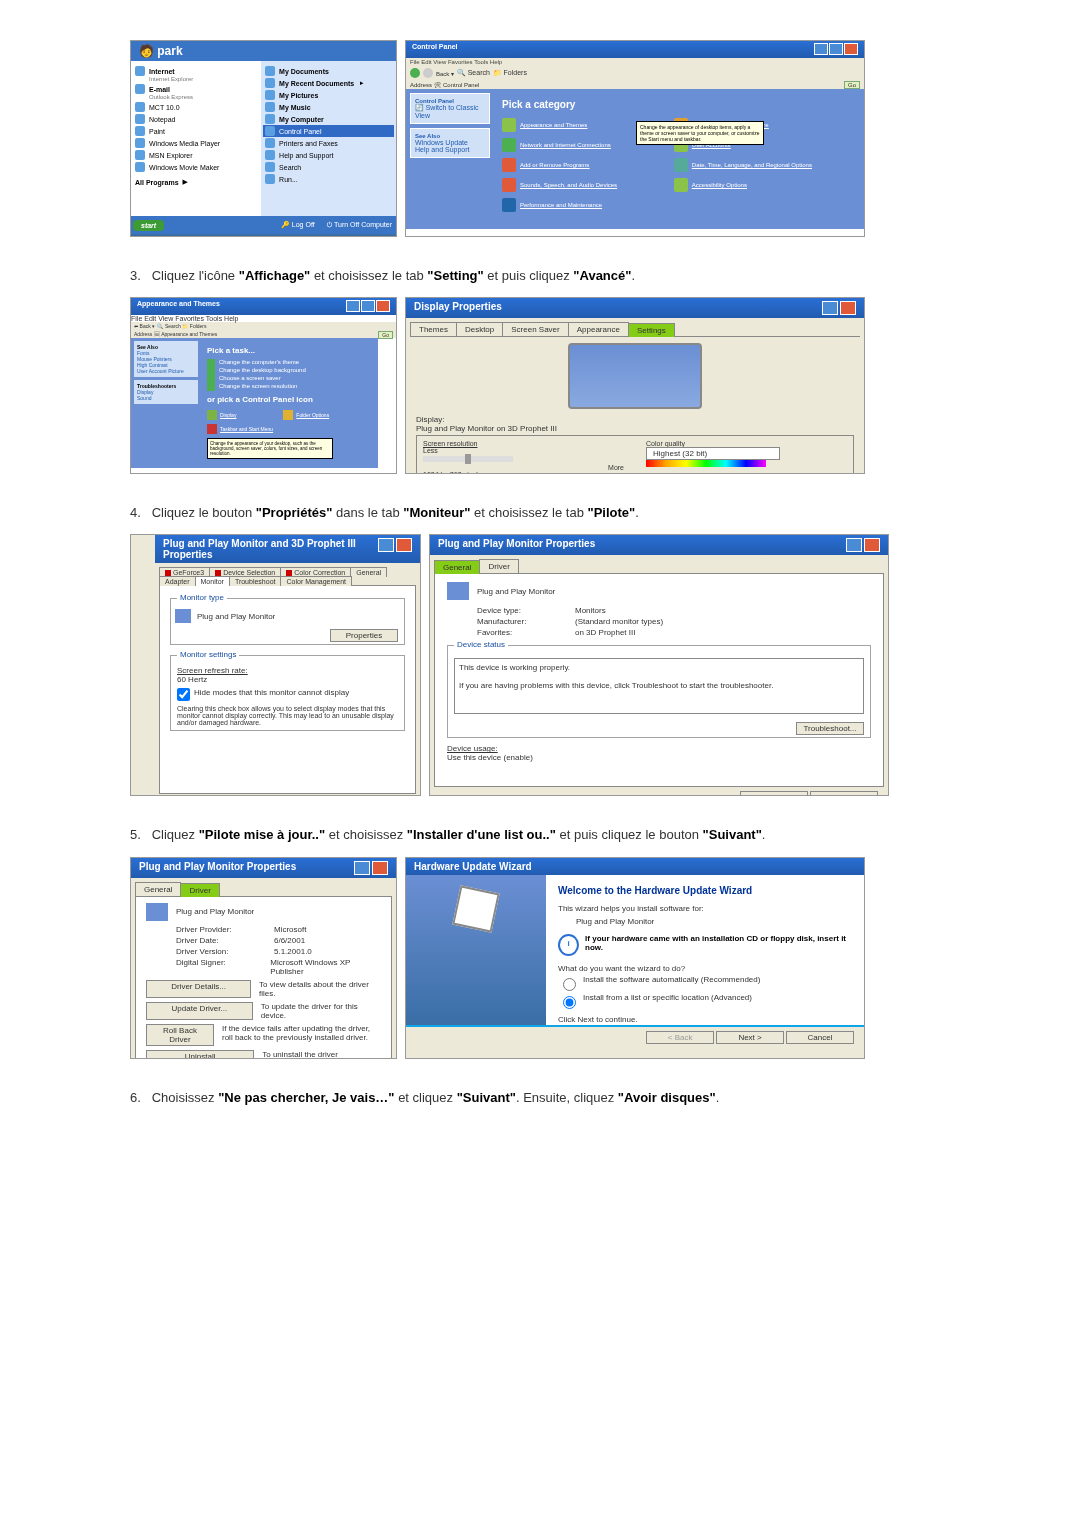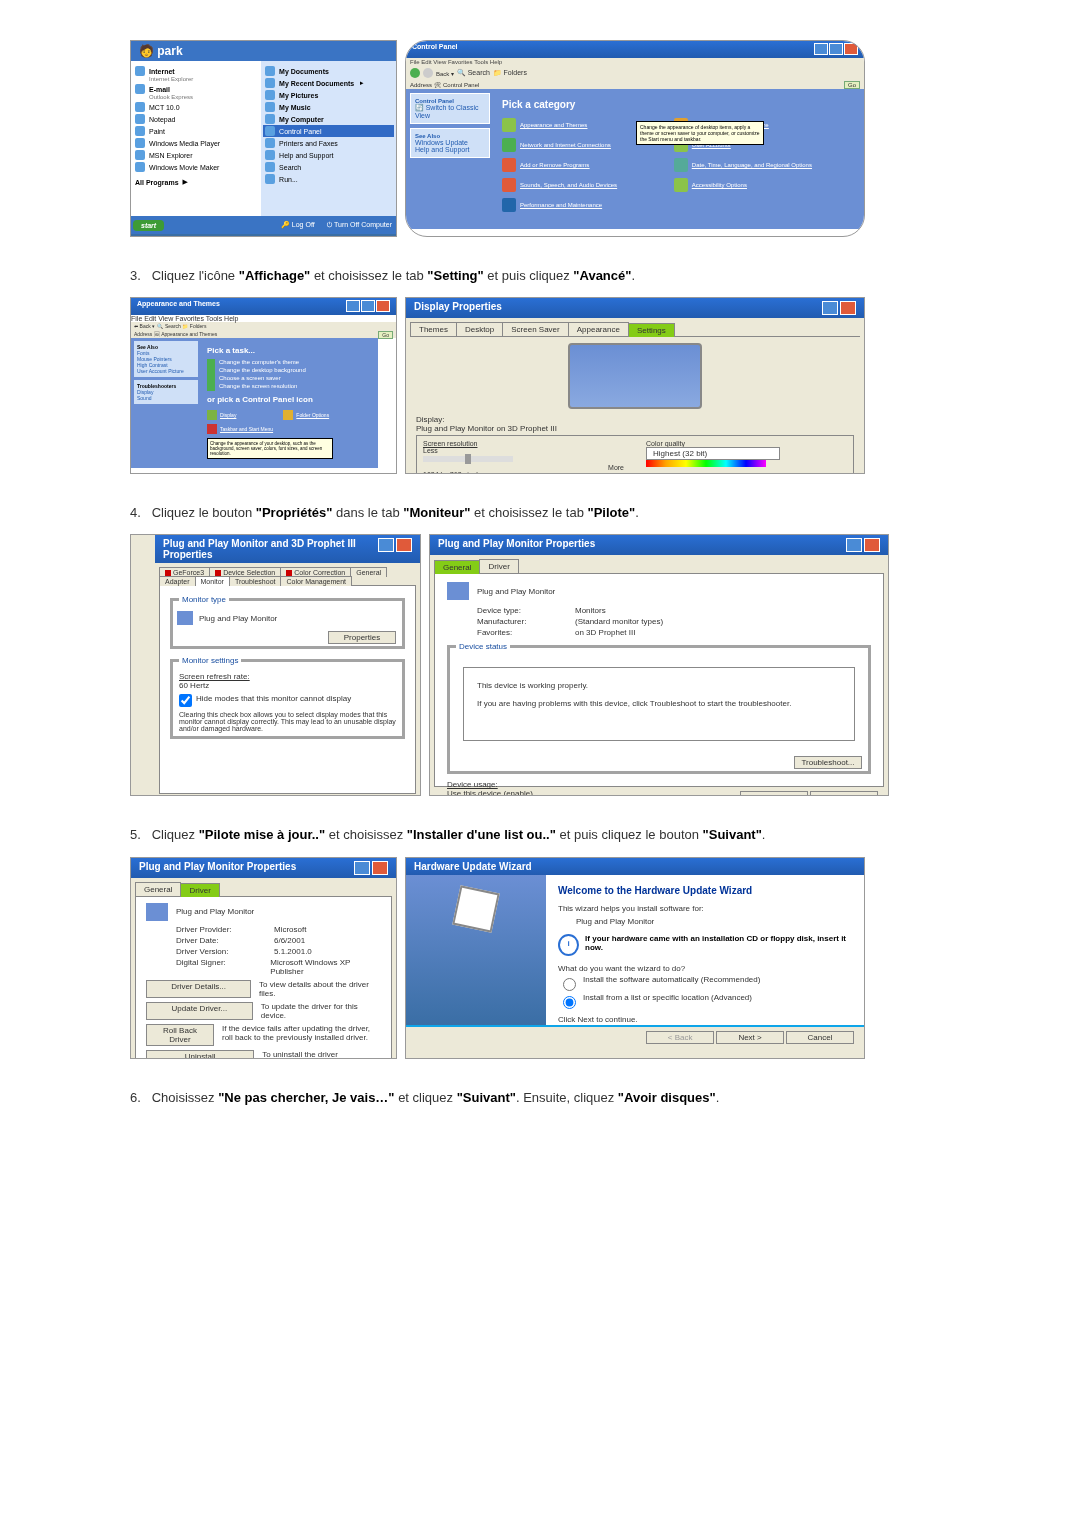"Pick a category" .s2b { border-radius: 22px -> none }
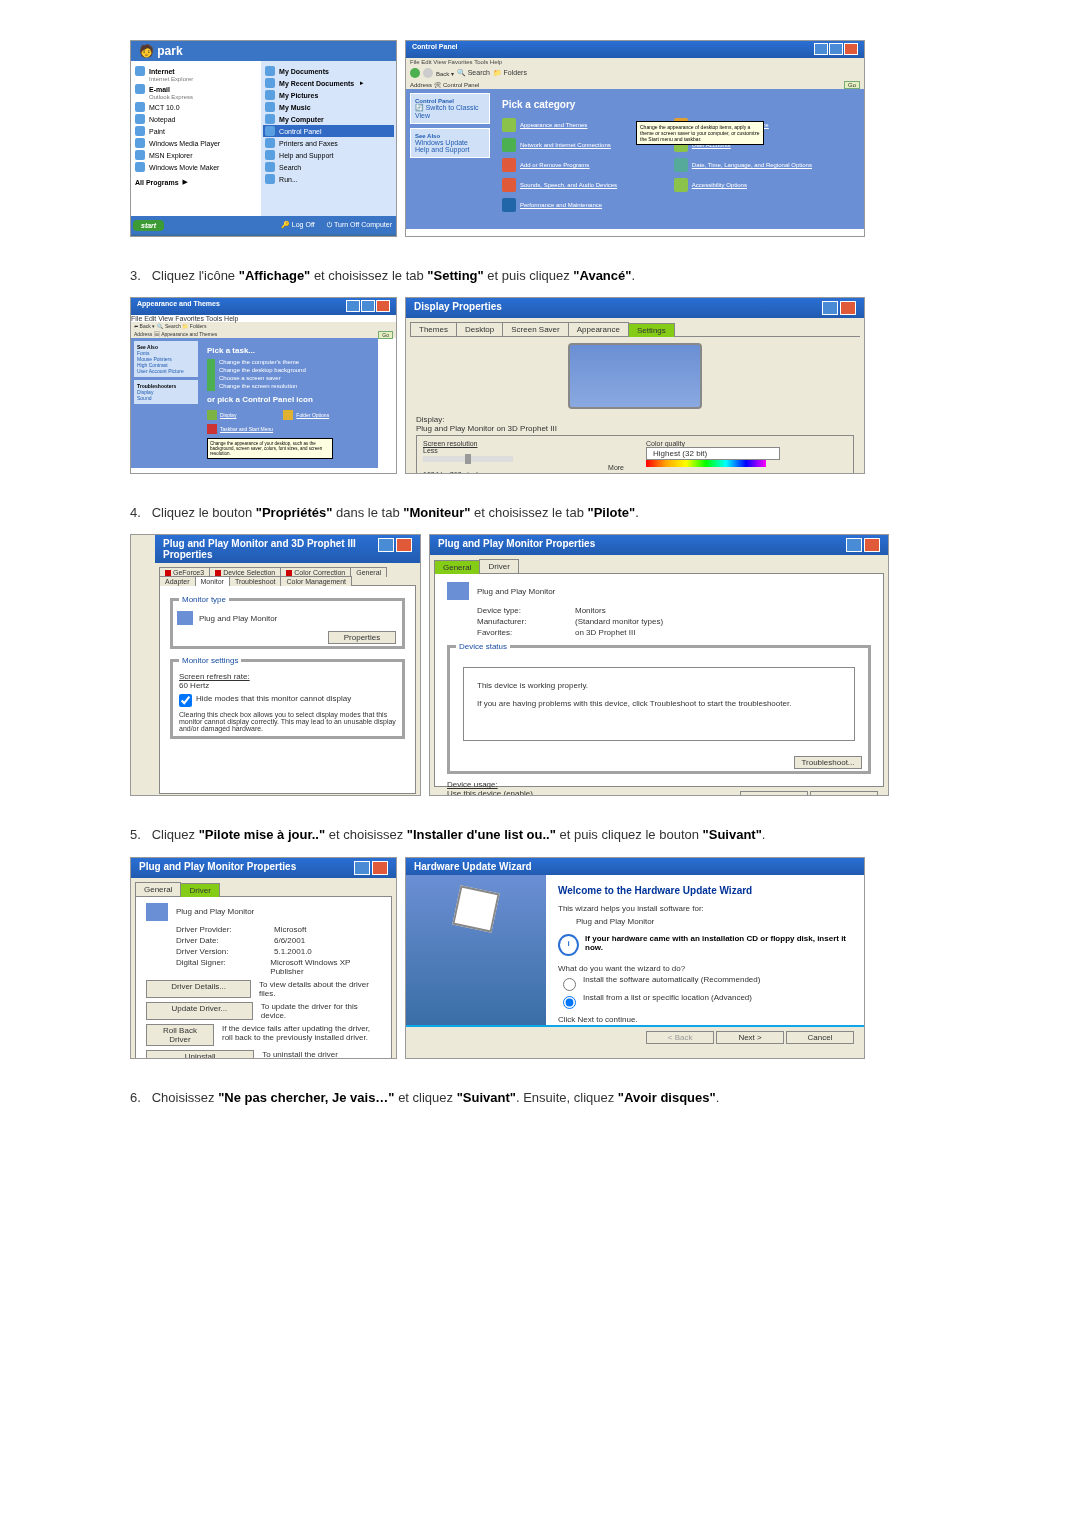"Monitor type" .fs { border: 3px solid #a3a3a3 -> 1px solid #a3a3a3 }
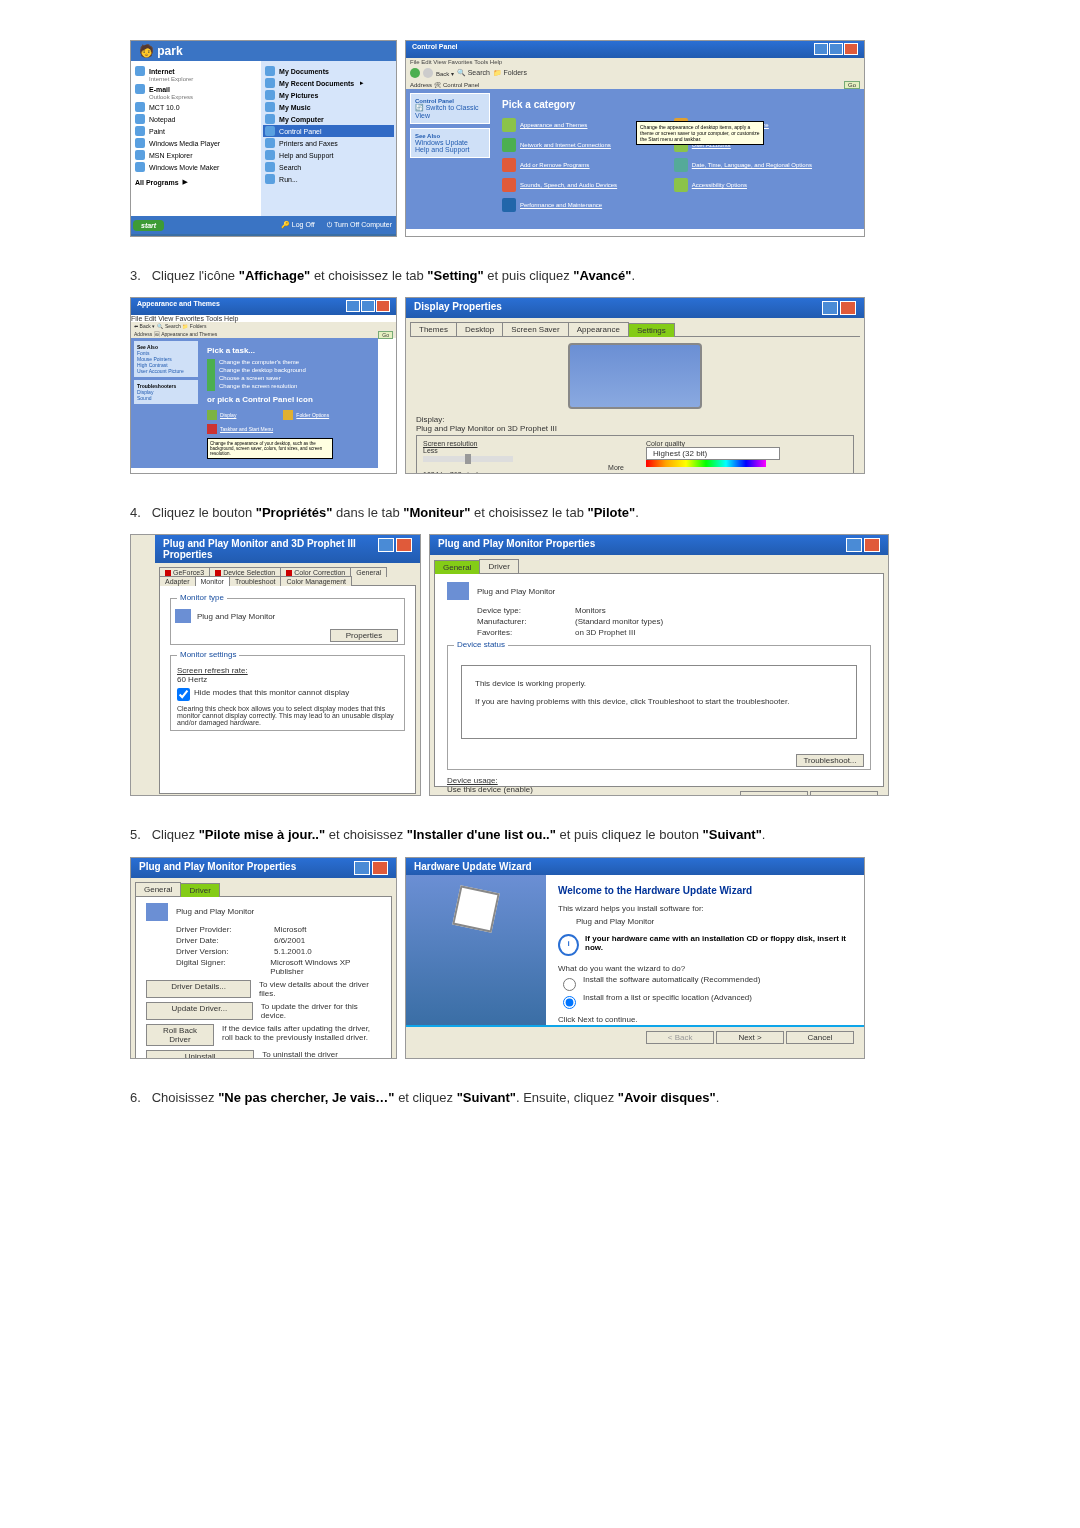"This device is working properly." div { margin: 13px -> 6px; padding: 13px -> 4px }
